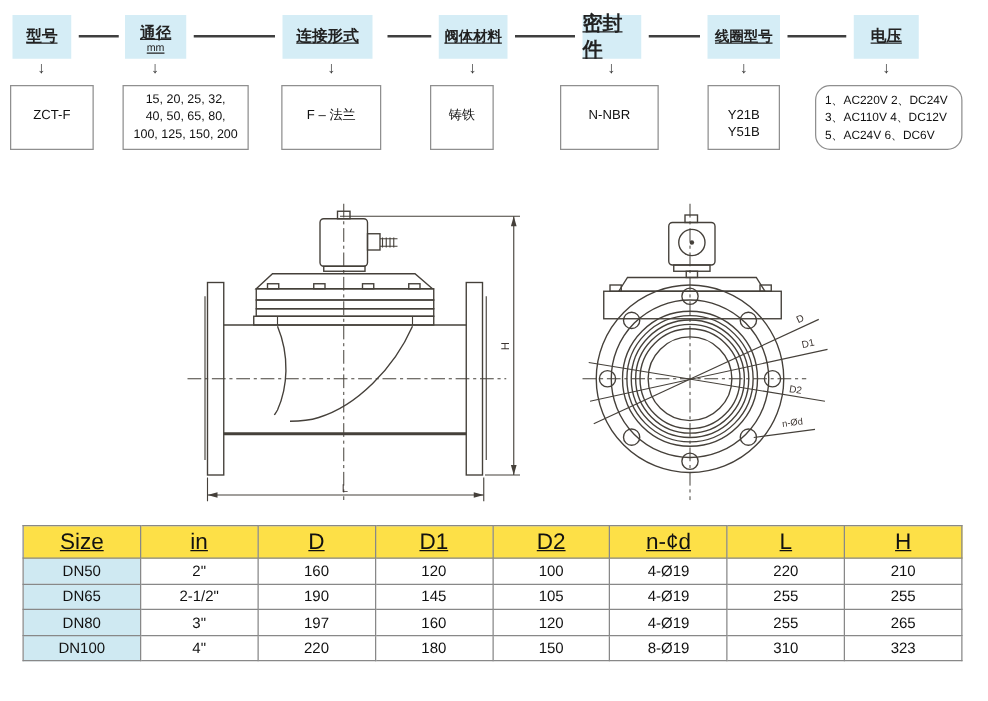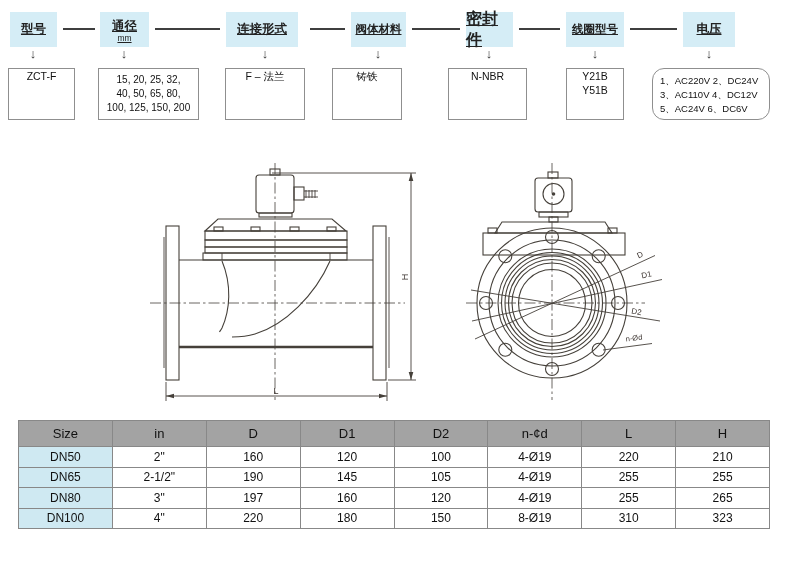"ZCT-F" .sel-value { padding-top: 0 -> 16px }
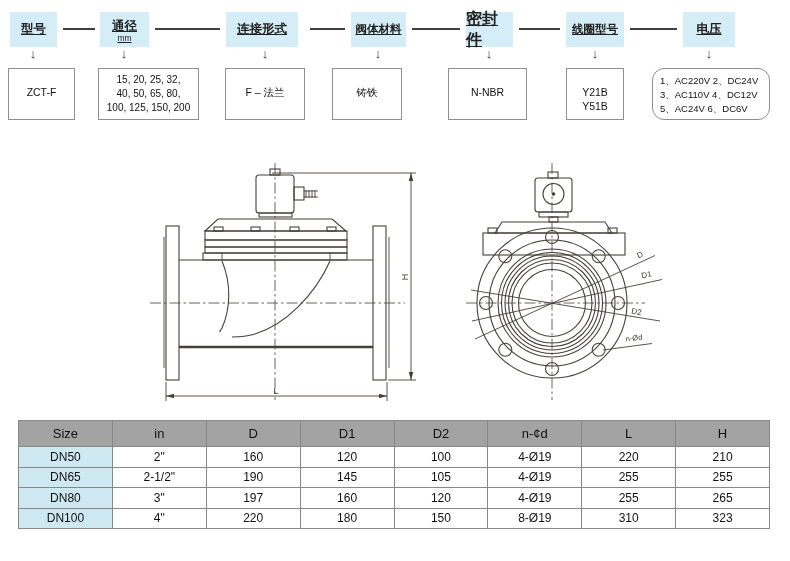"铸铁" div.sel-value { left: 332px -> 344px; width: 70px -> 51px }
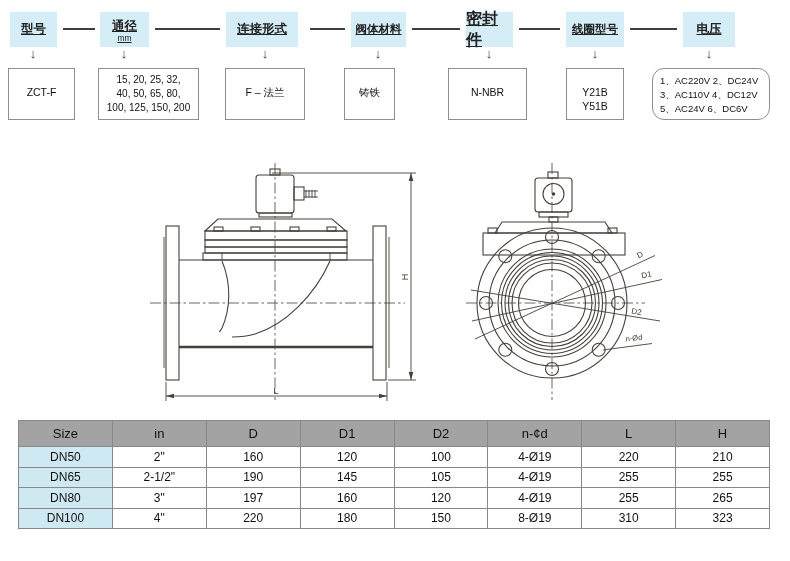"Size" .dim-table th { background: #a3a3a3 -> #fde047; font-size: 13px -> 18px; text-decoration: none -> underline }
